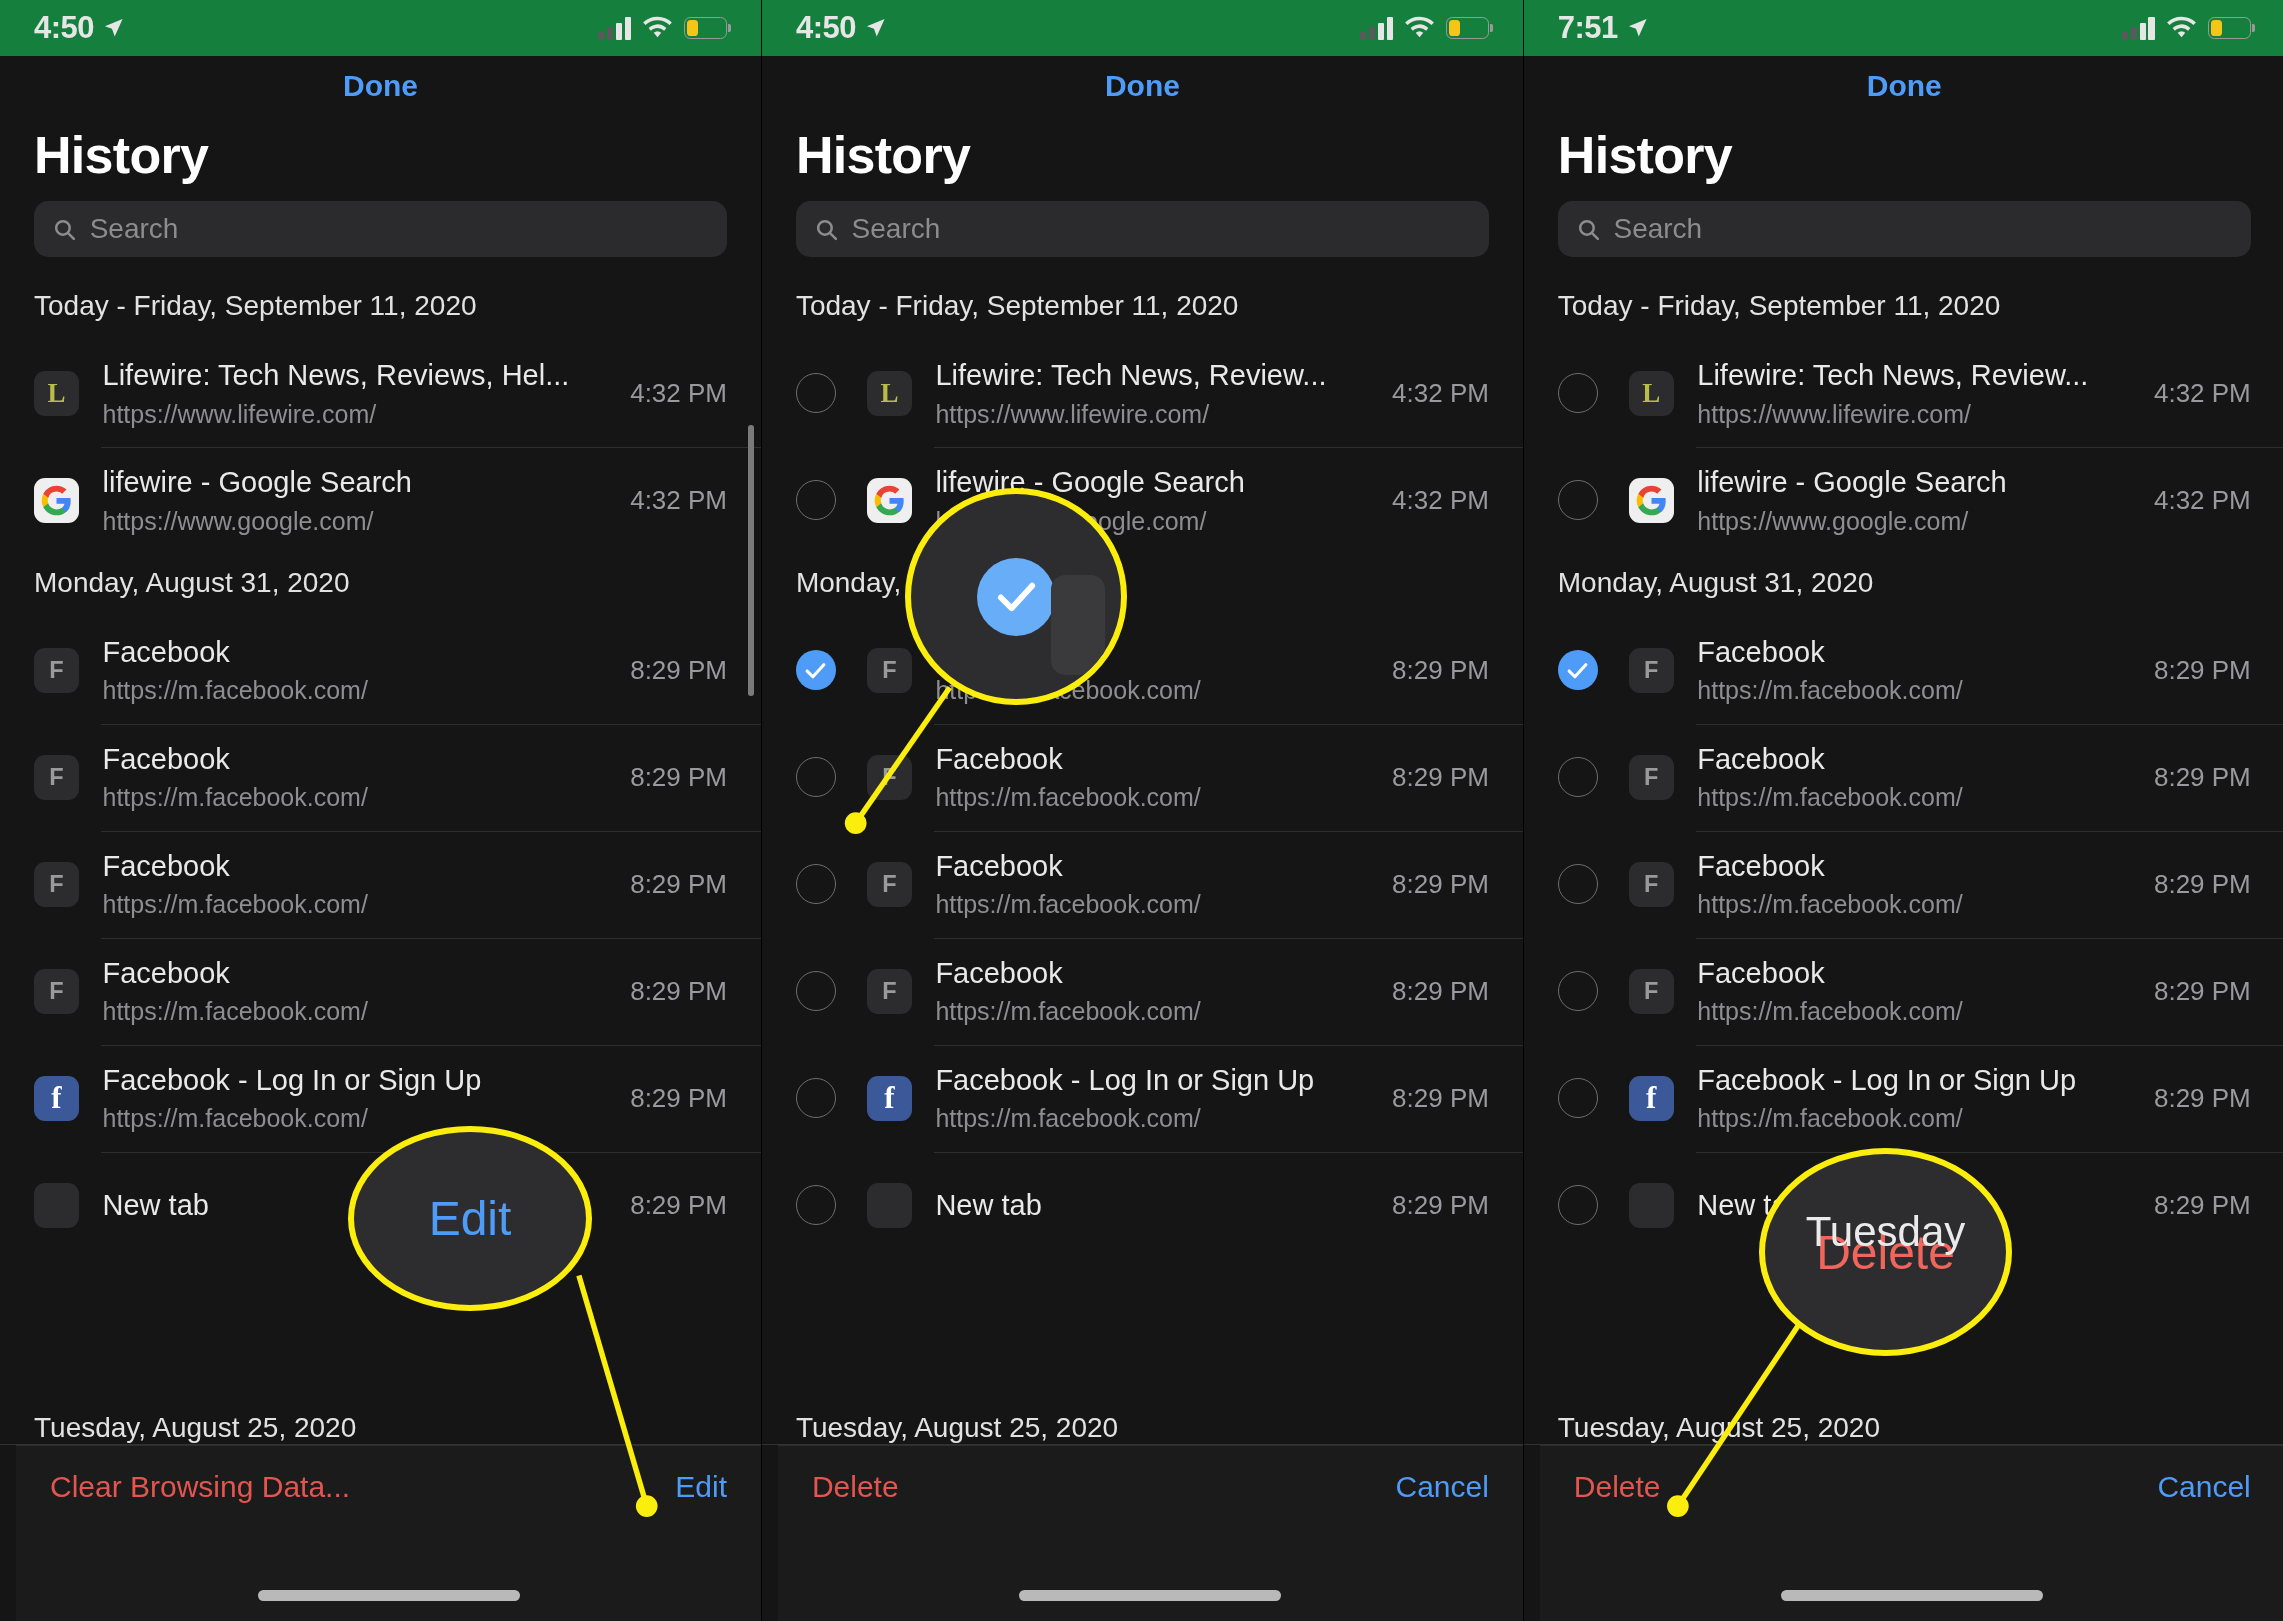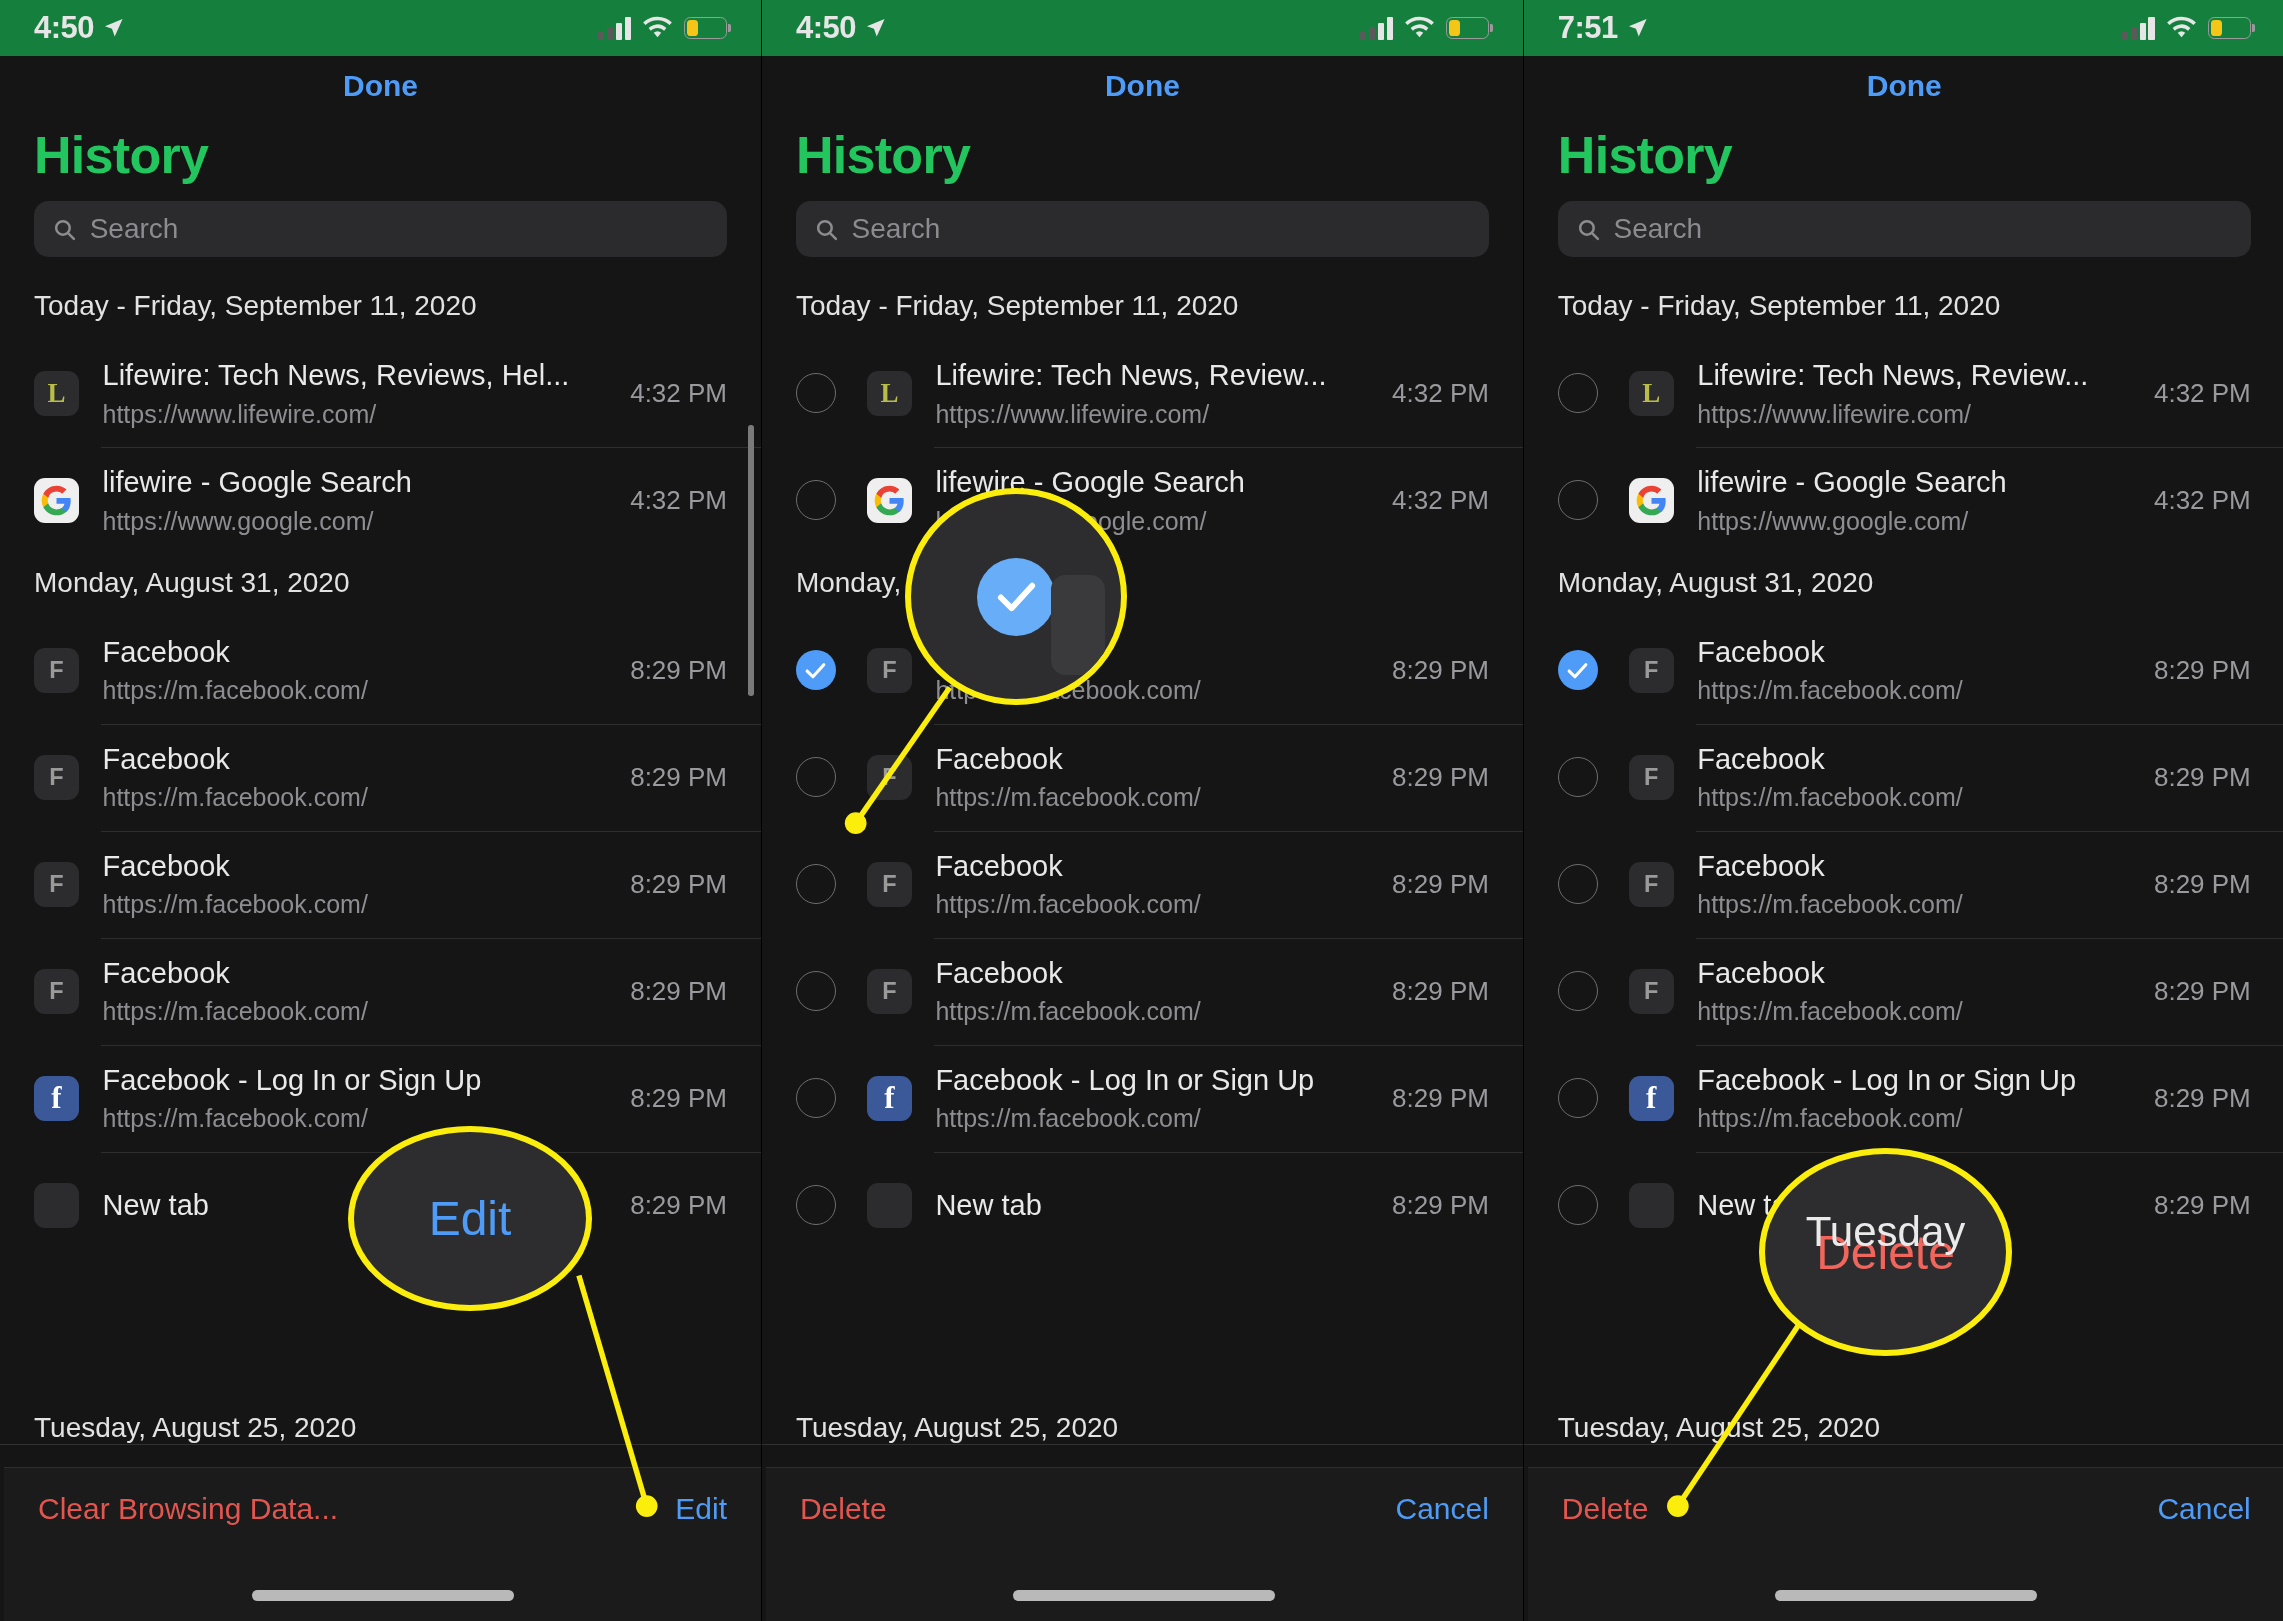"History" .title { color: #22c55e -> #ffffff }
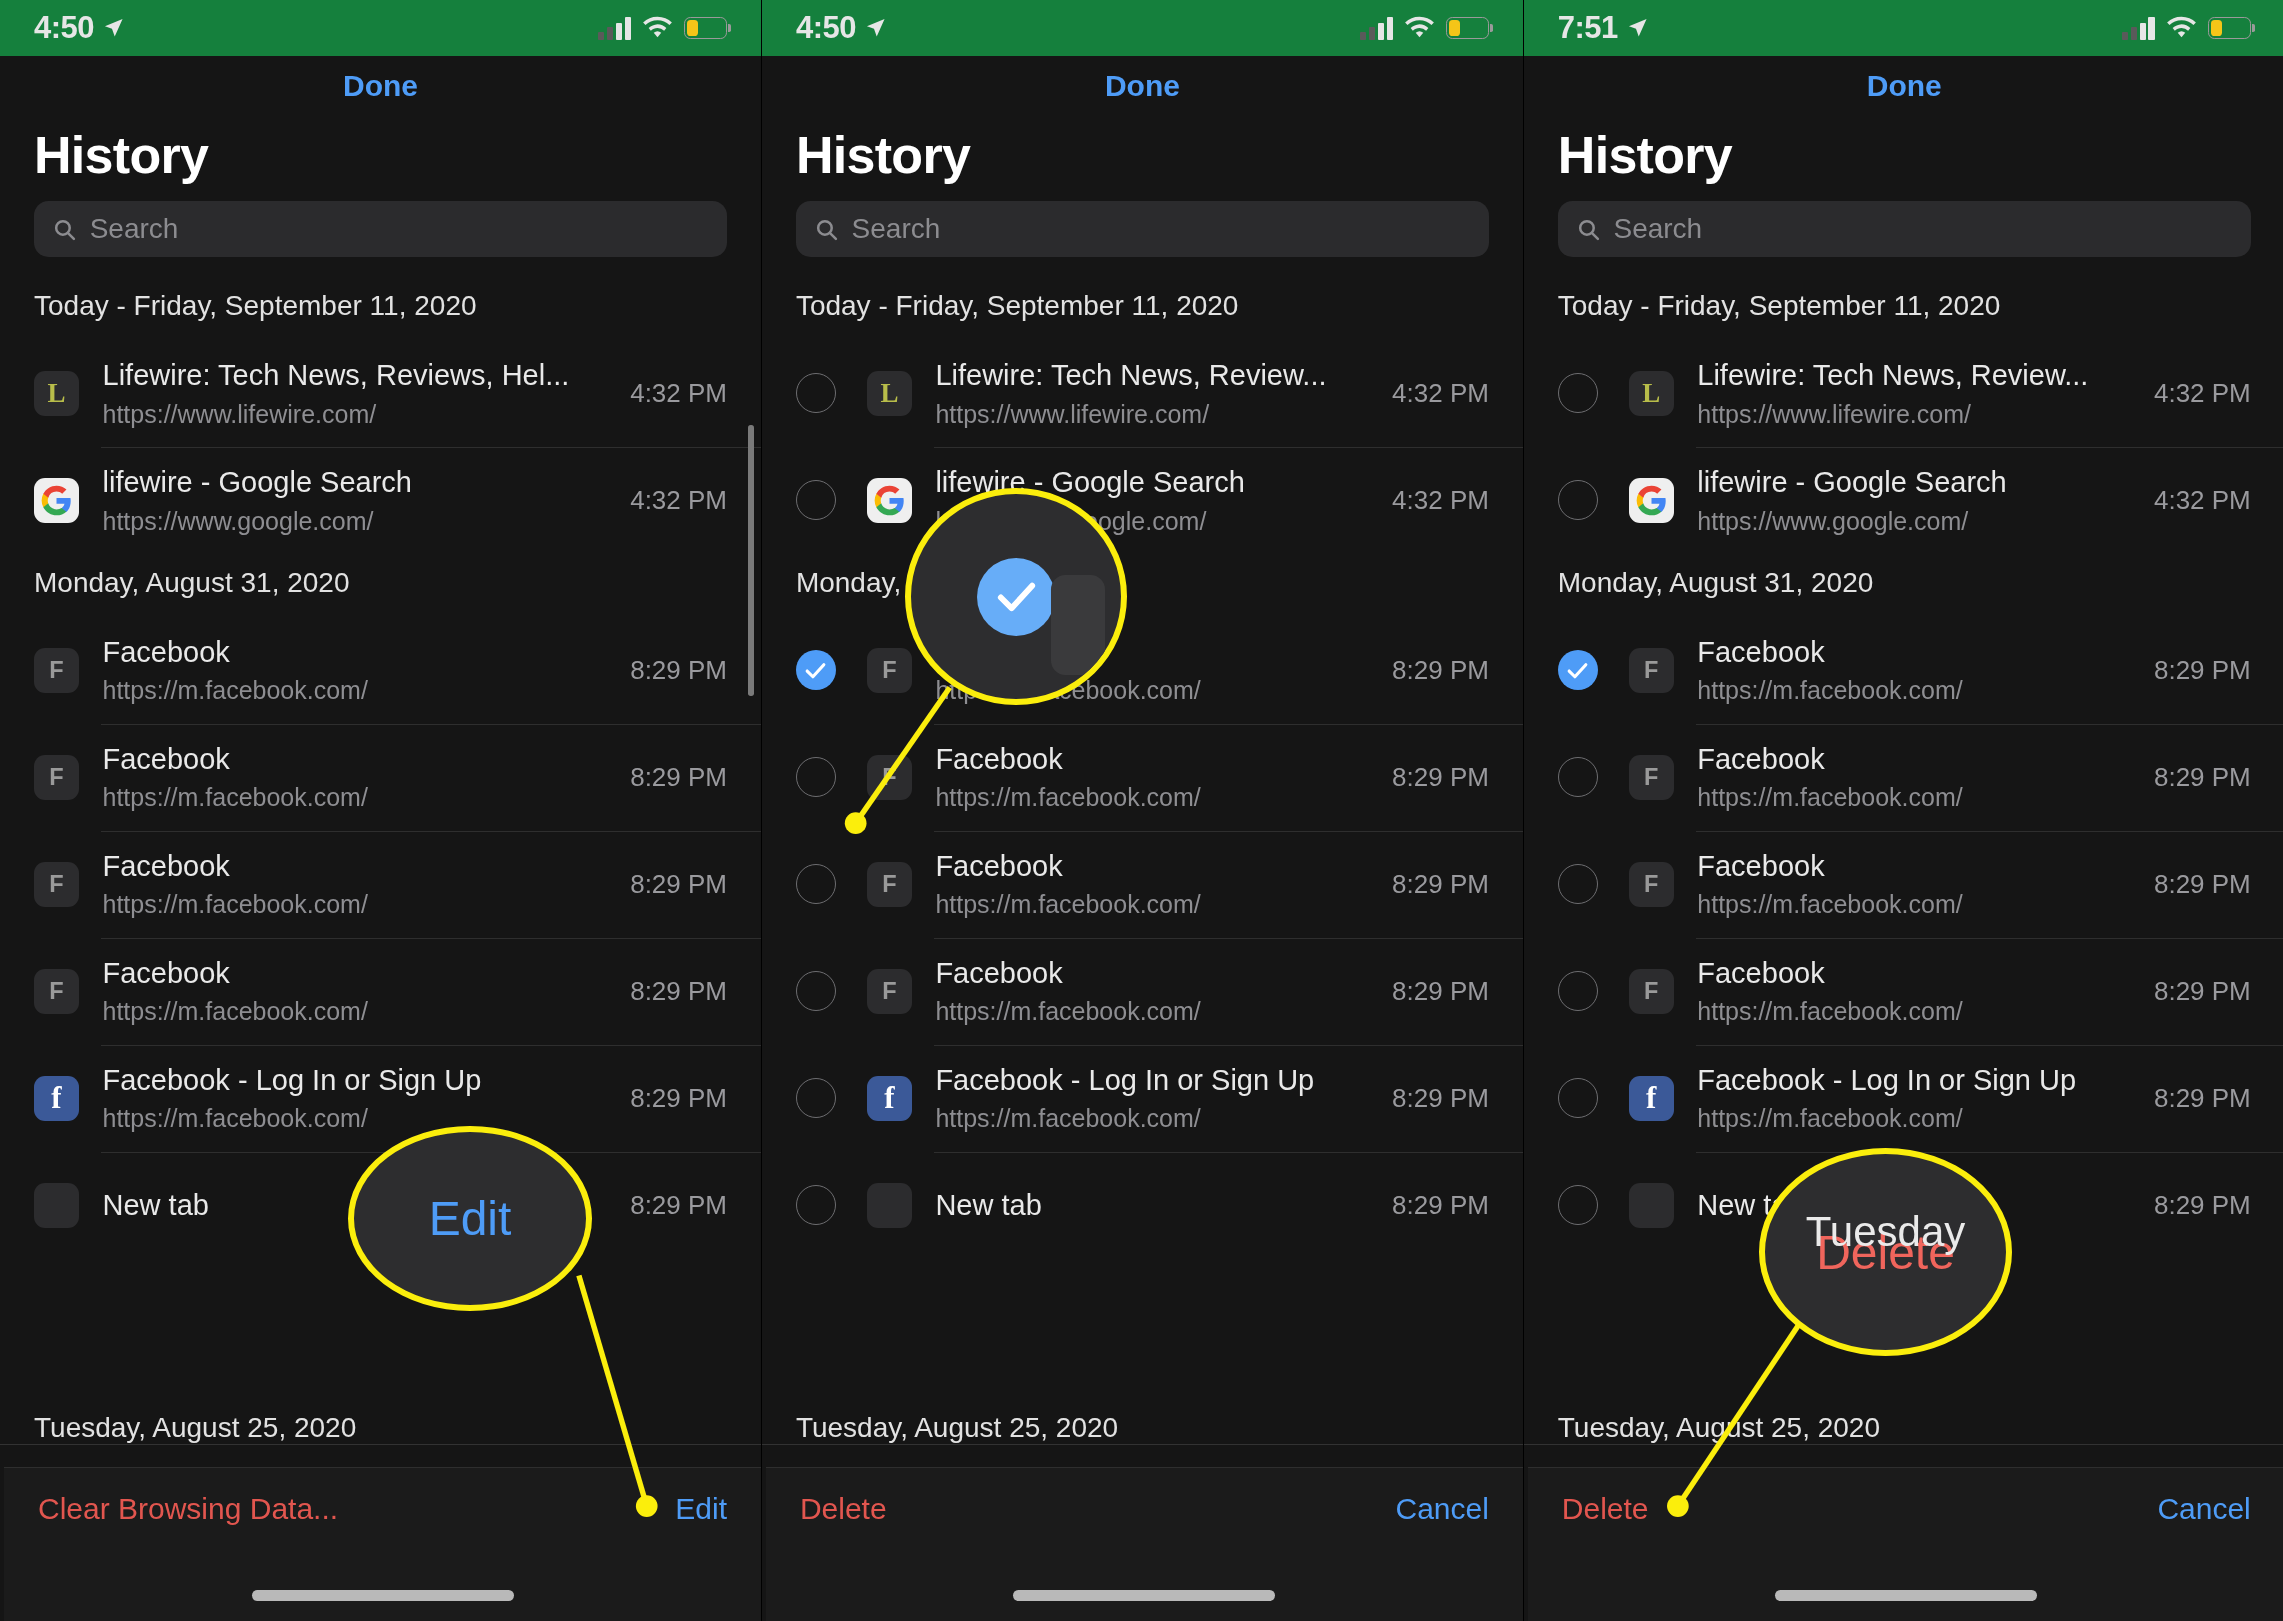"Clear Browsing Data..." .toolbar { height: 154px -> 176px; left: 4px -> 16px }
